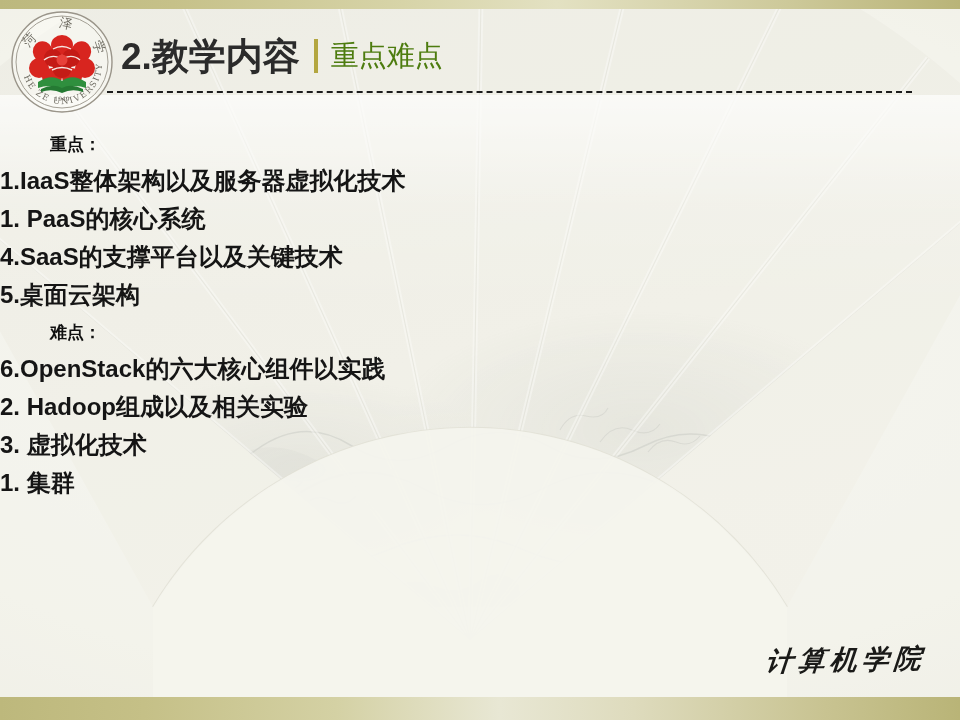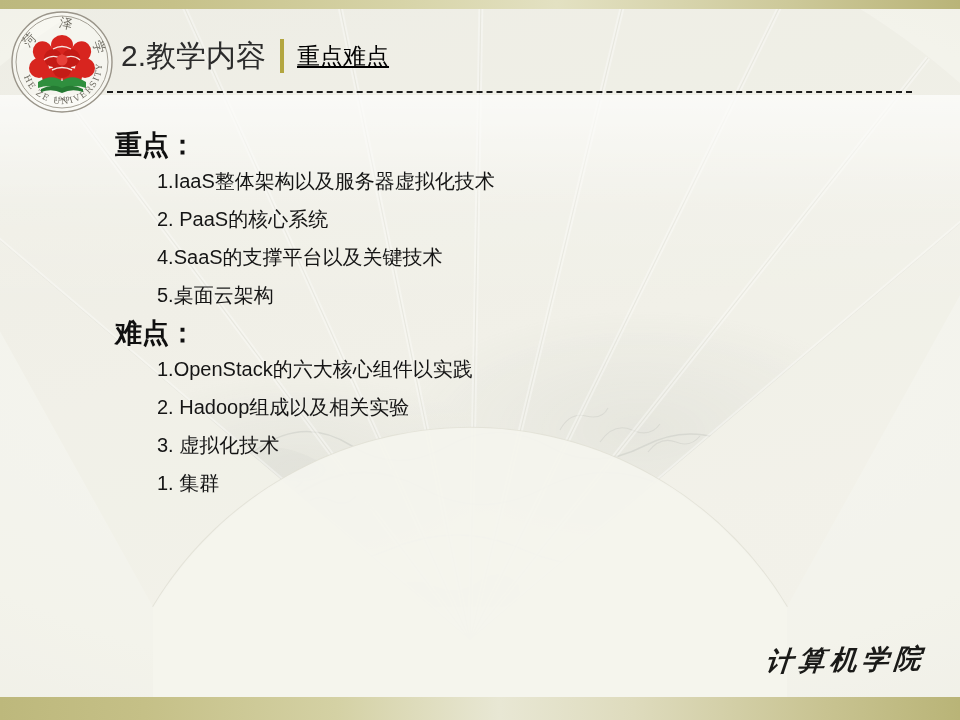"2.教学内容" .title-main { font-size: 30px -> 37px; font-weight: normal -> bold }
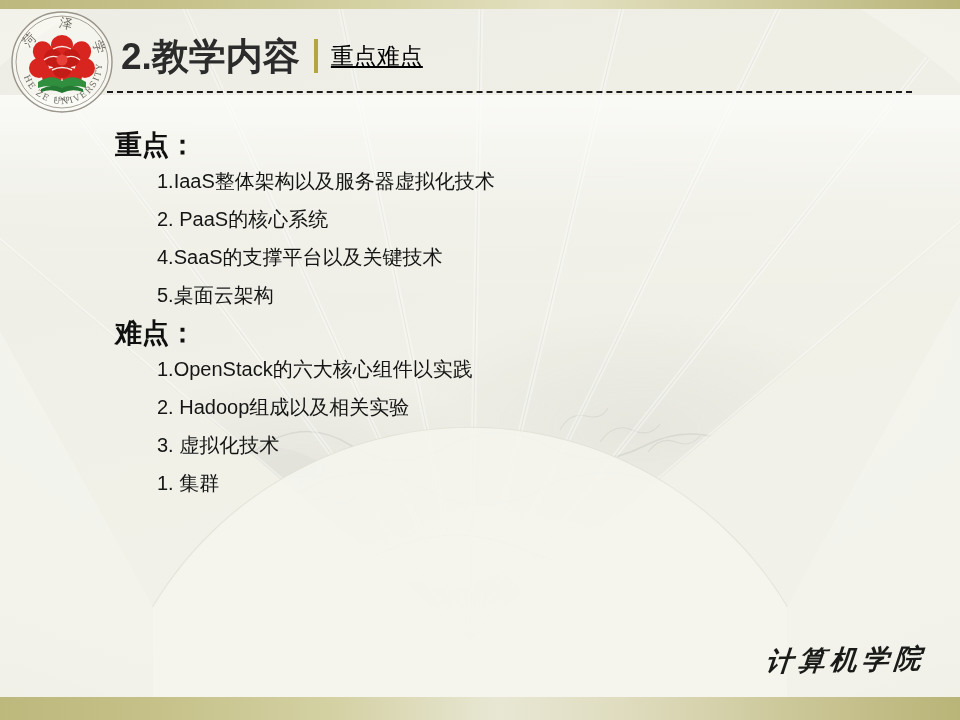"重点难点" .title-sub { color: #000000 -> #4d7c0f; font-size: 23px -> 28px; text-decoration: underline -> none }
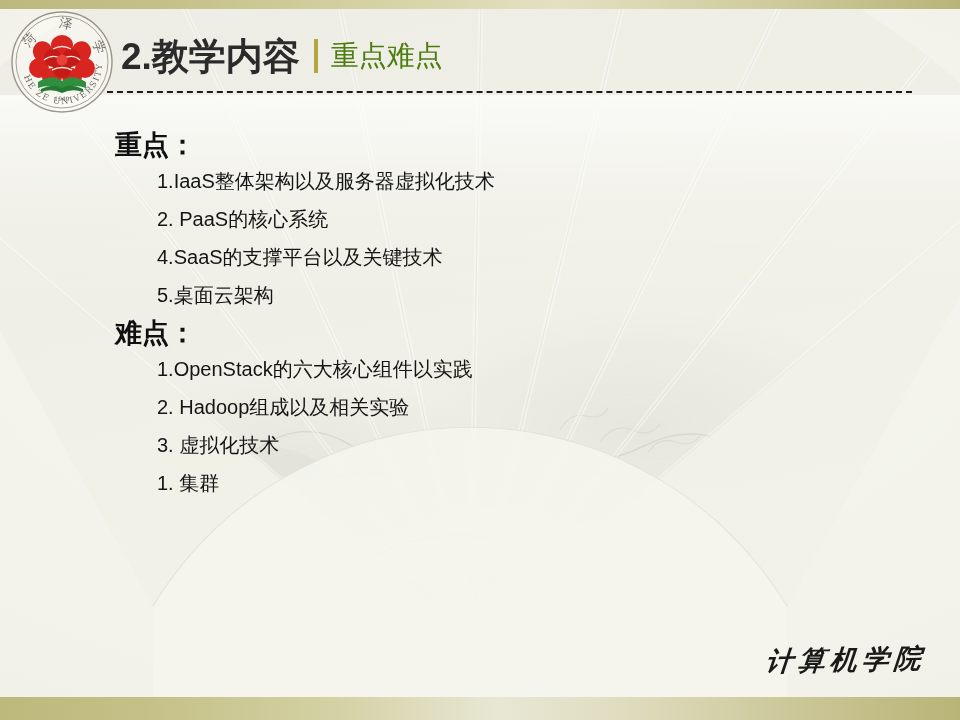"重点：" .section-heading { font-size: 27px -> 17px; margin-left: 115px -> 50px }
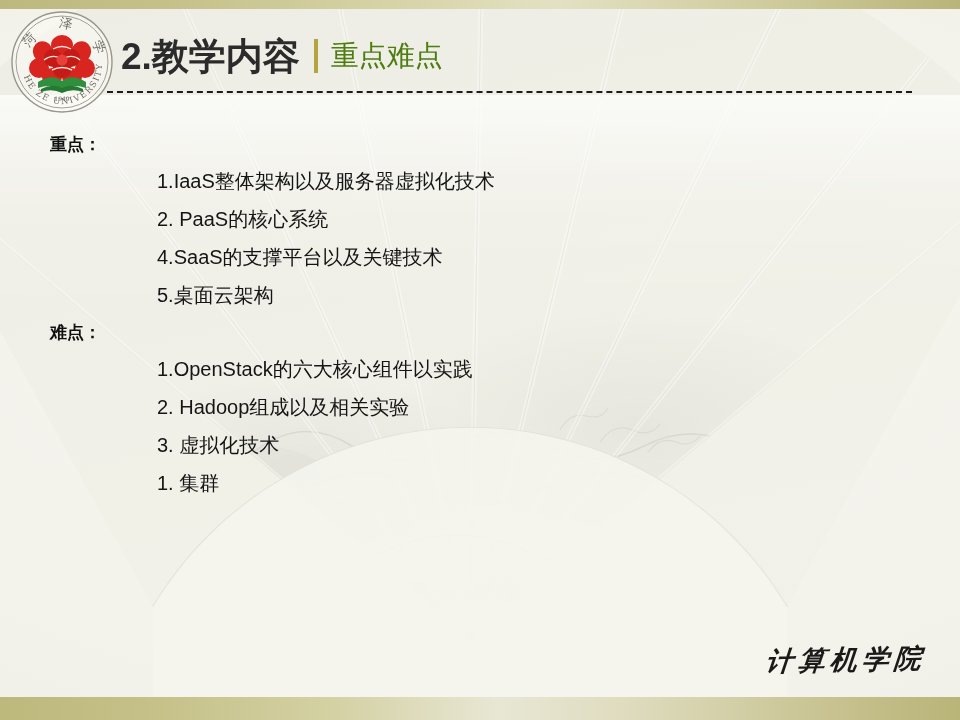"1.IaaS整体架构以及服务器虚拟化技术" .item { font-size: 20px -> 24px; font-weight: normal -> bold; margin-left: 157px -> none }
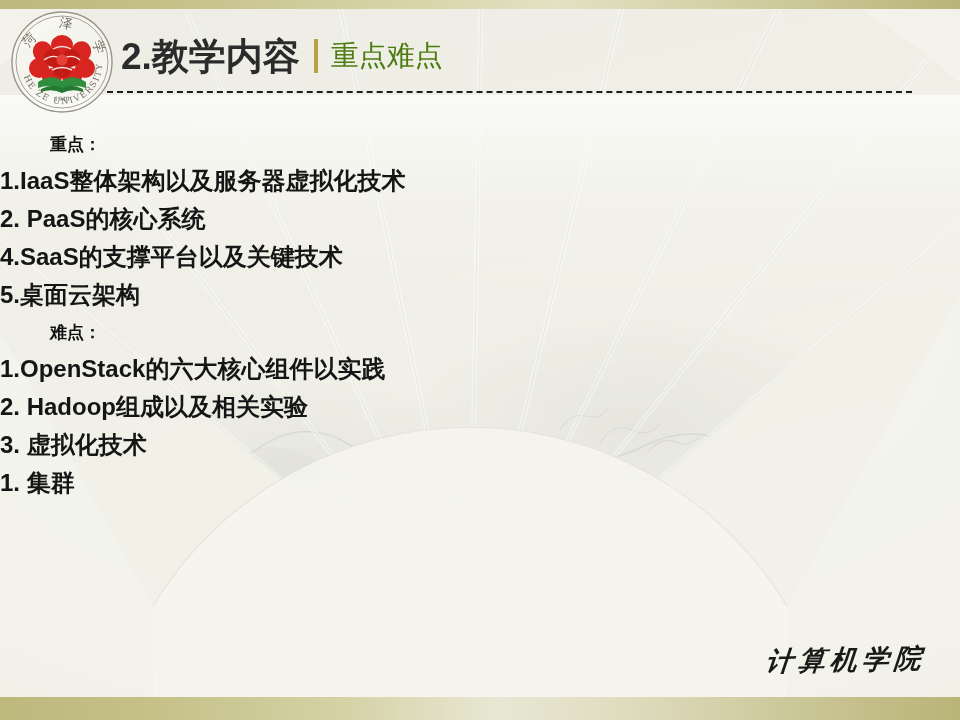"2. PaaS的核心系统" li.item { text: 2 -> 1 }
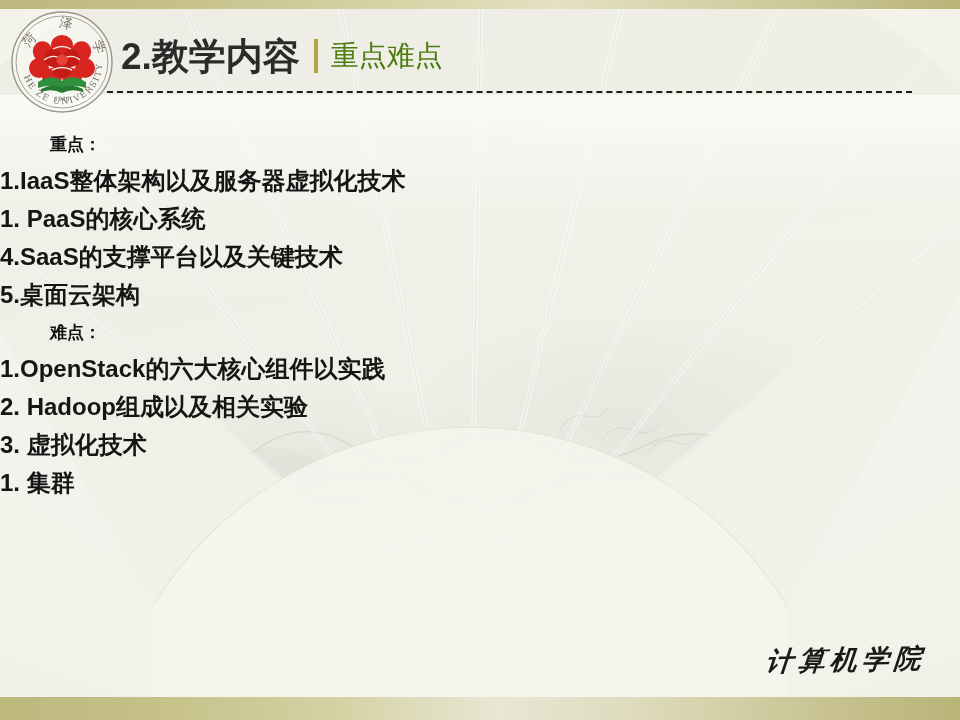"1.OpenStack的六大核心组件以实践" li.item { text: 1.OpenStack -> 6.OpenStack }
